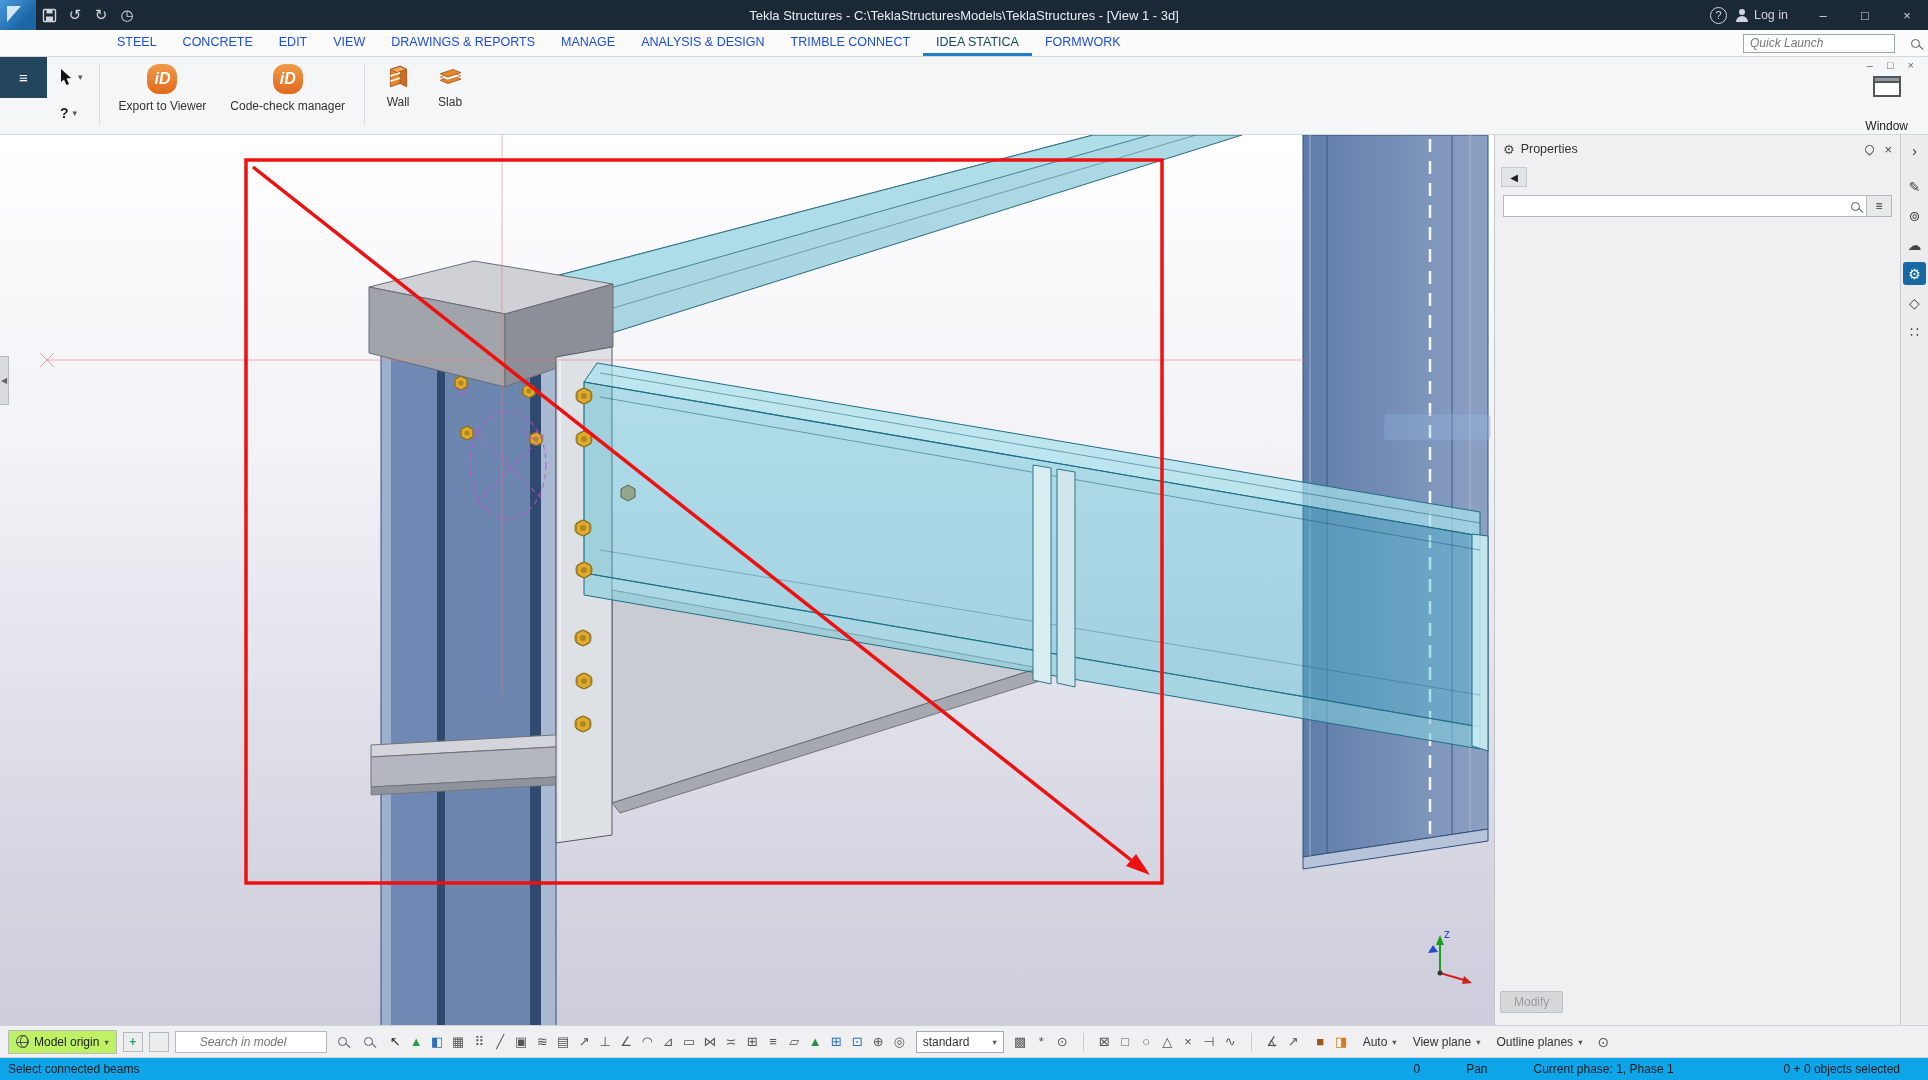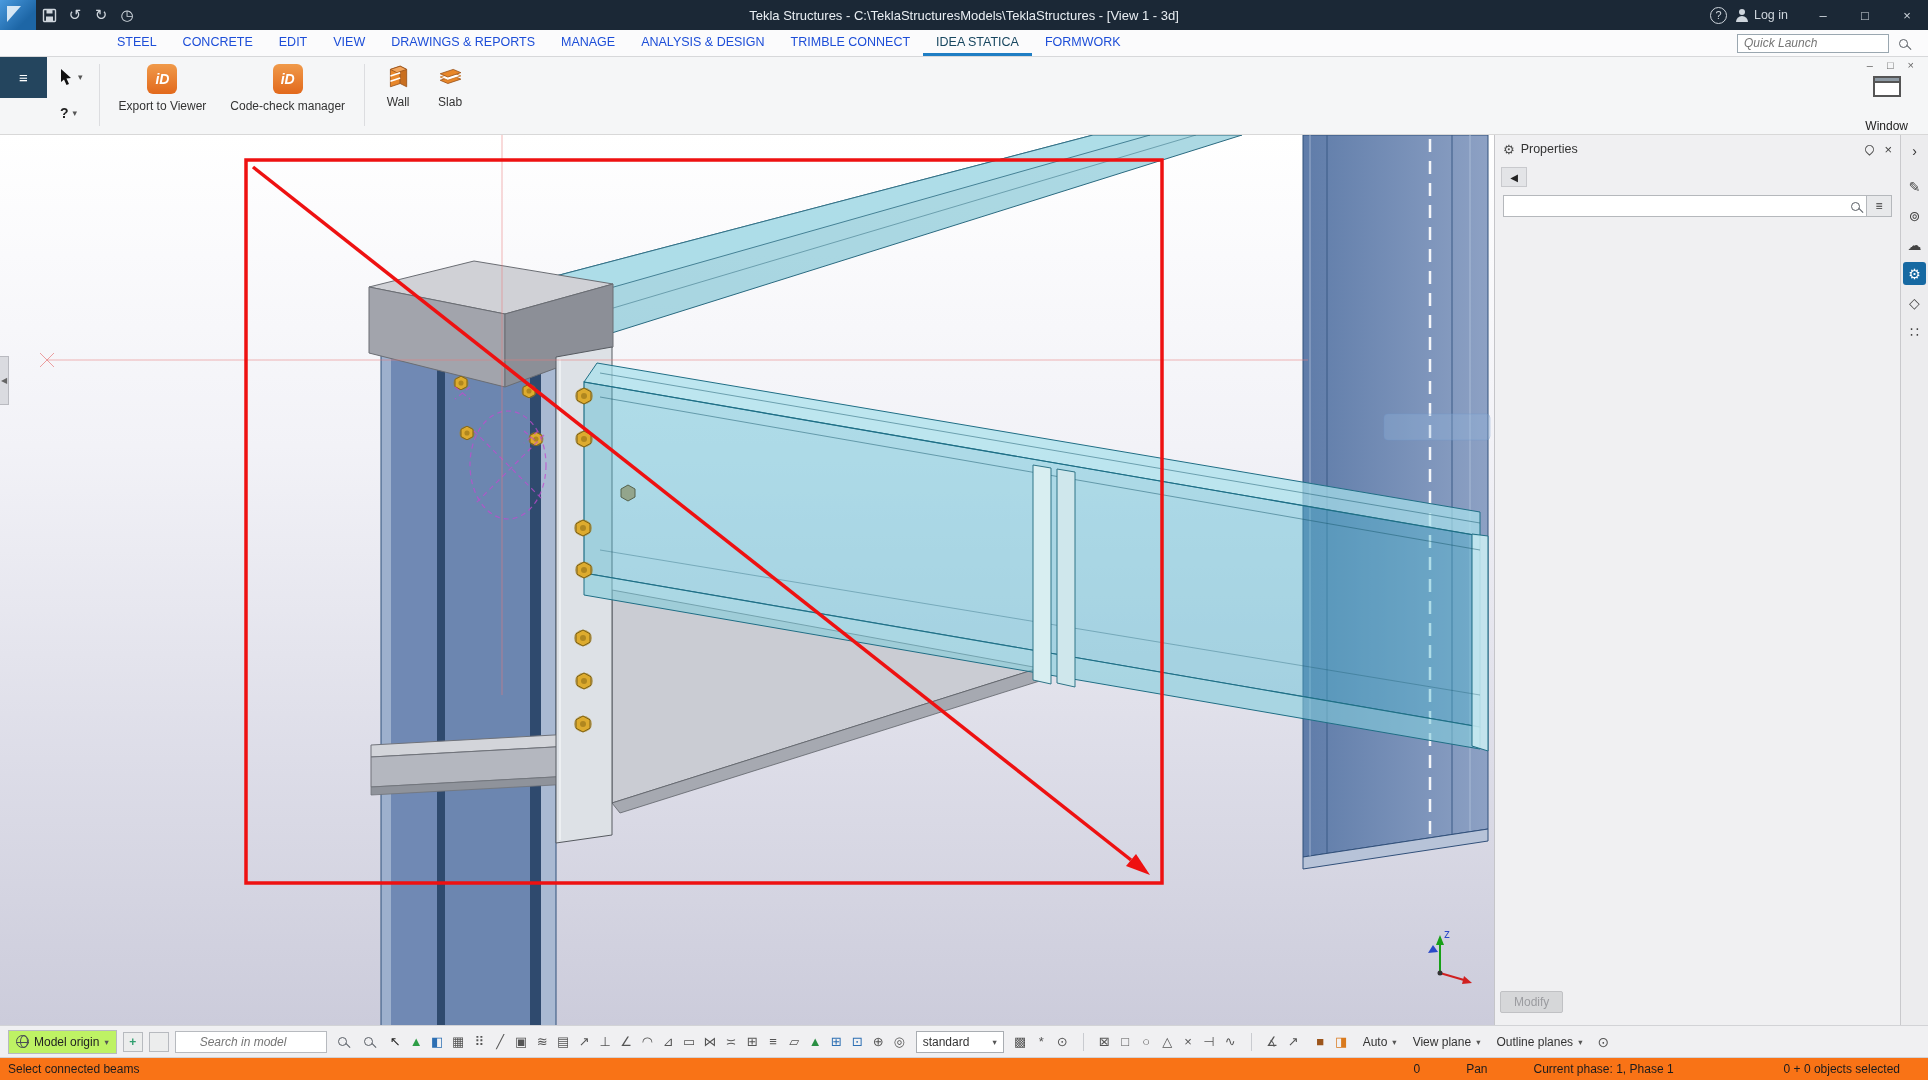"Quick Launch" .ql-wrap { gap: 10px -> 16px; padding-right: 20px -> 8px }
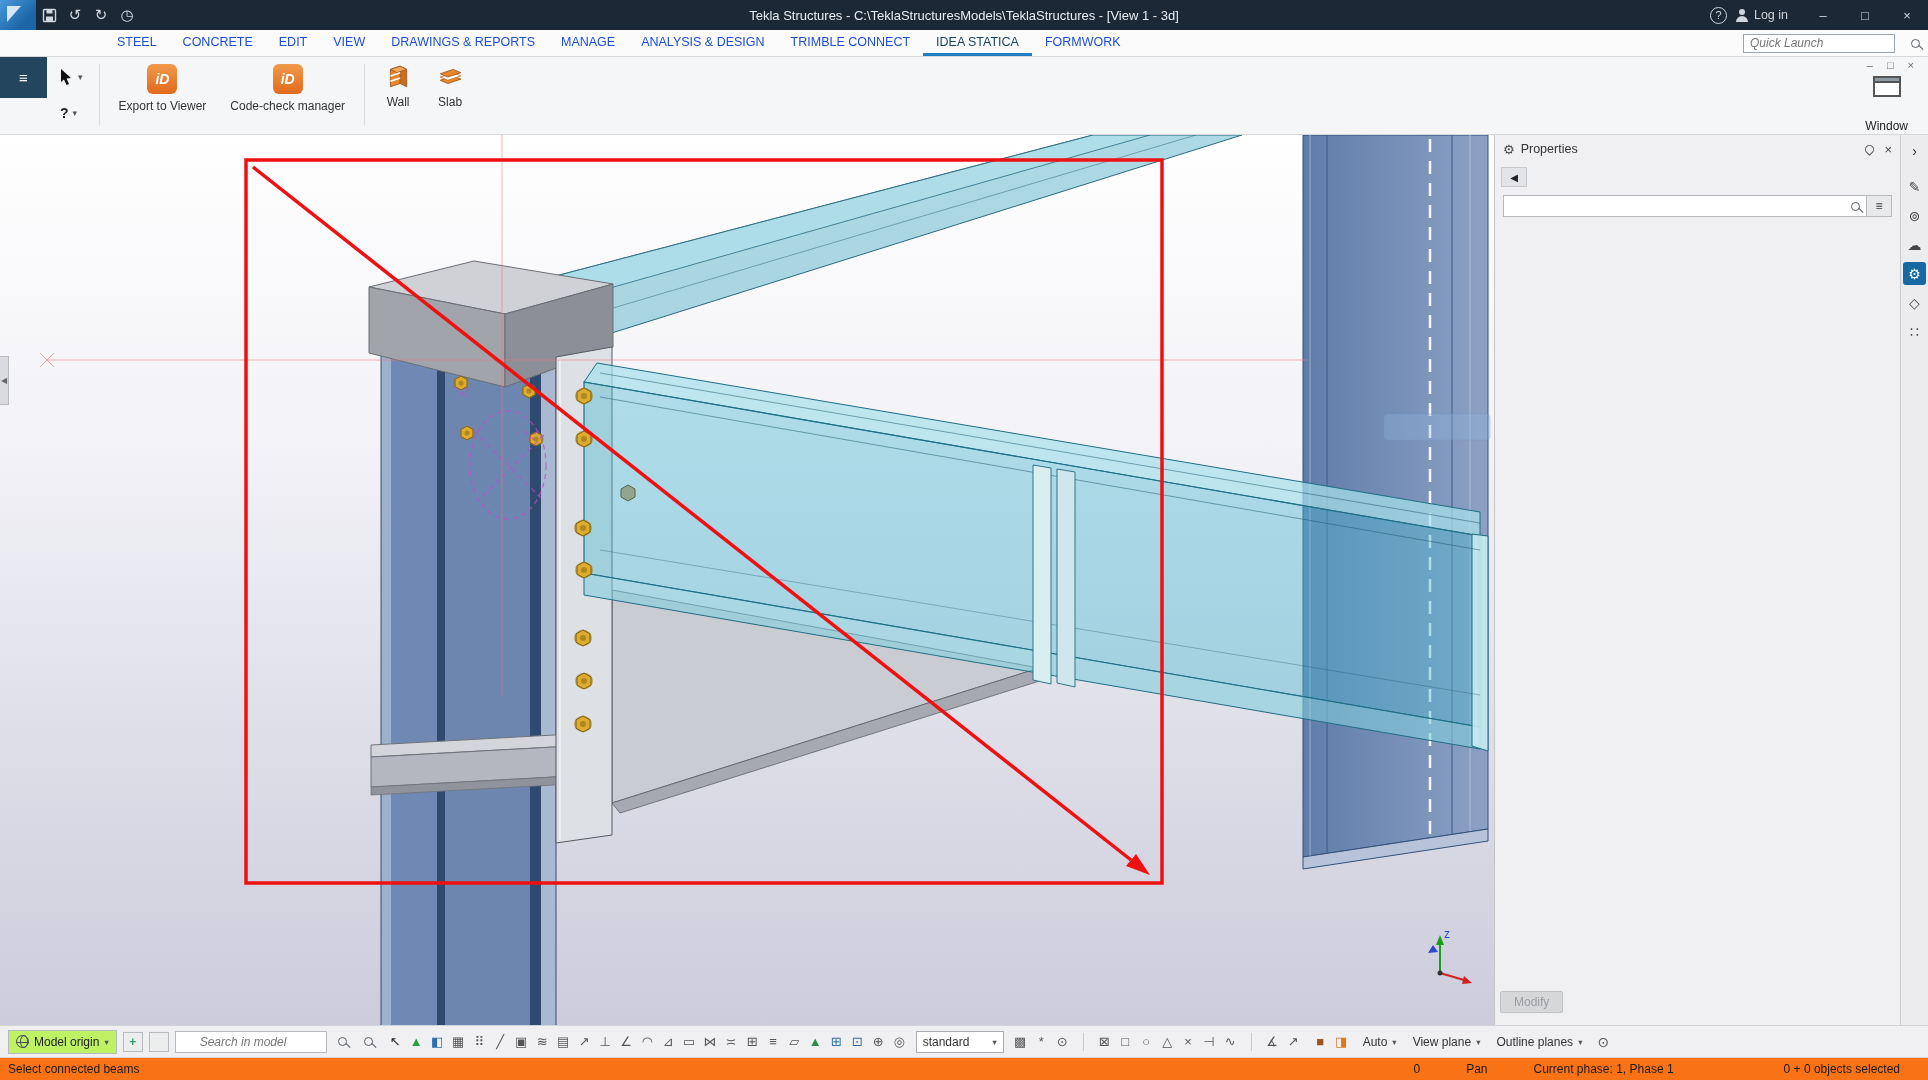"iD" .idea-ico { border-radius: 6px -> 12px; font-size: 14px -> 16px }
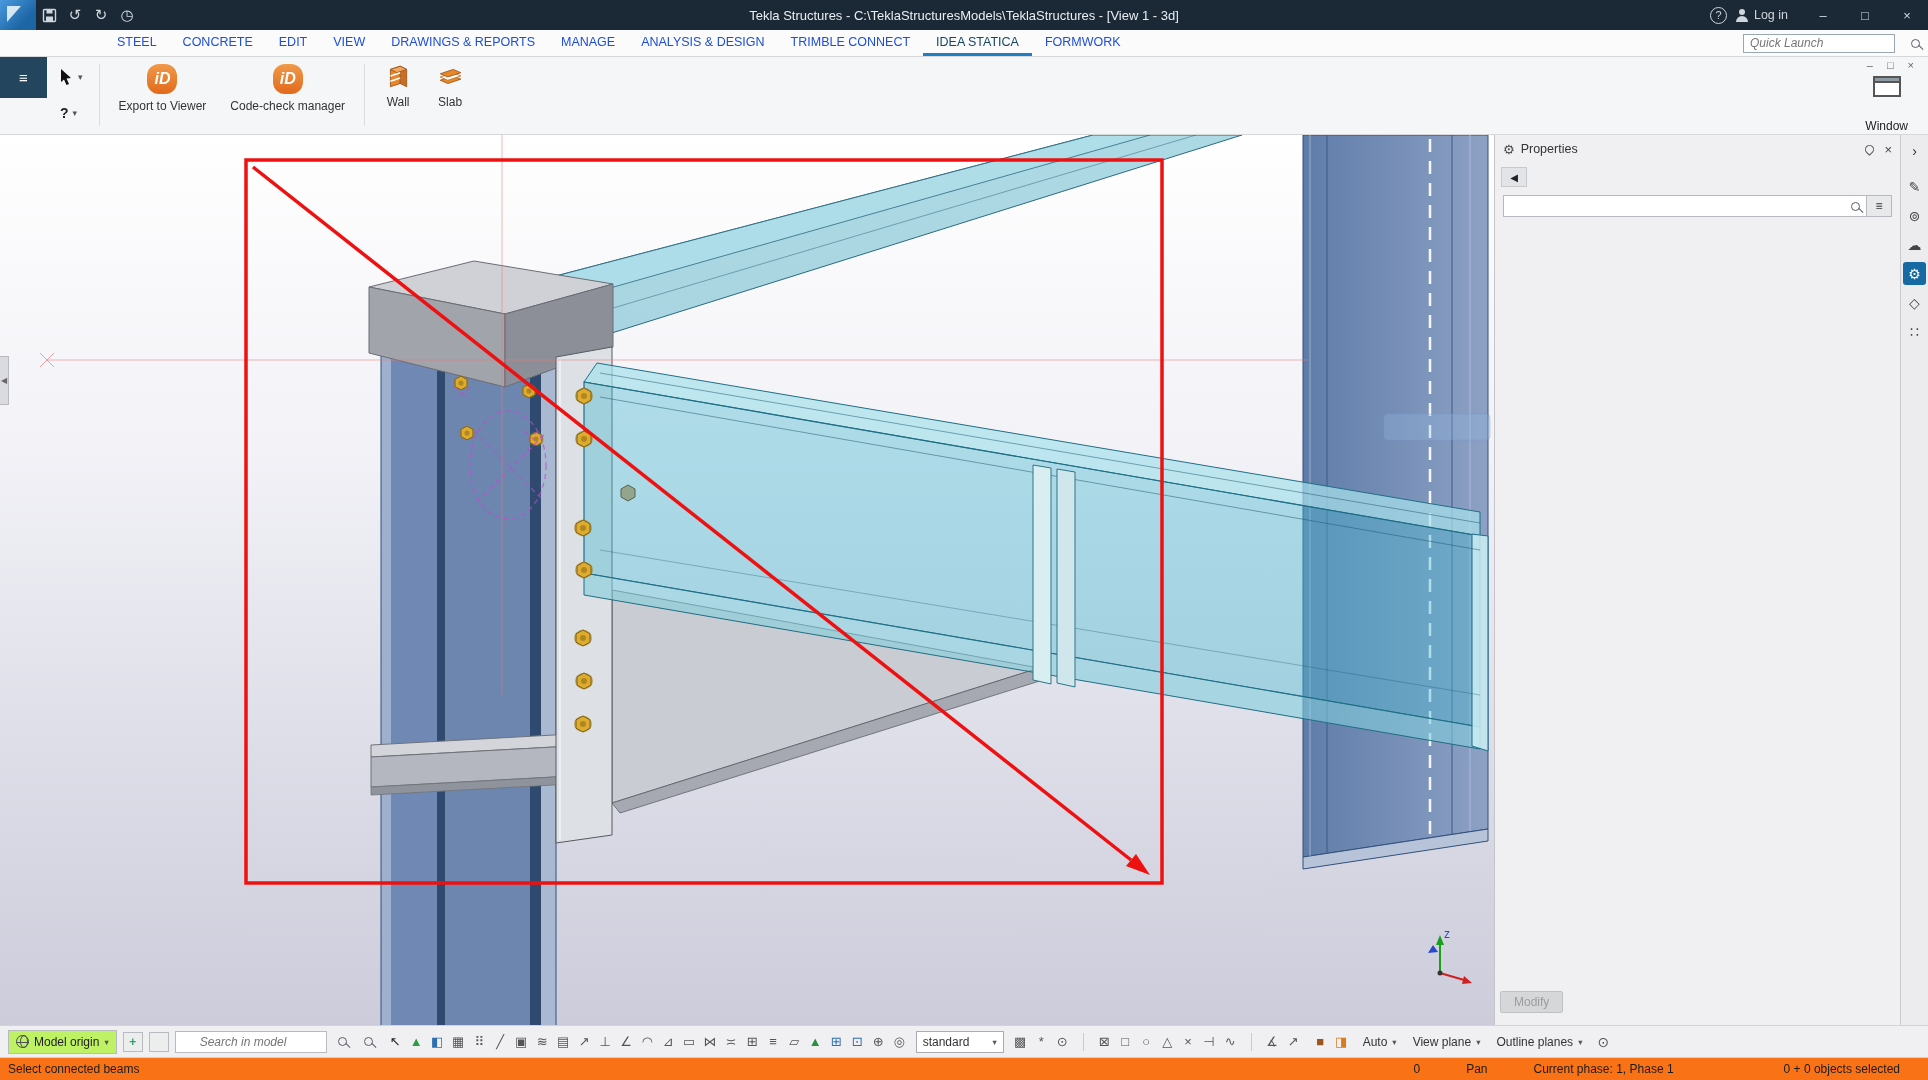"Select connected beams" .statusbar { background: #f97316 -> #0ea5e9 }
